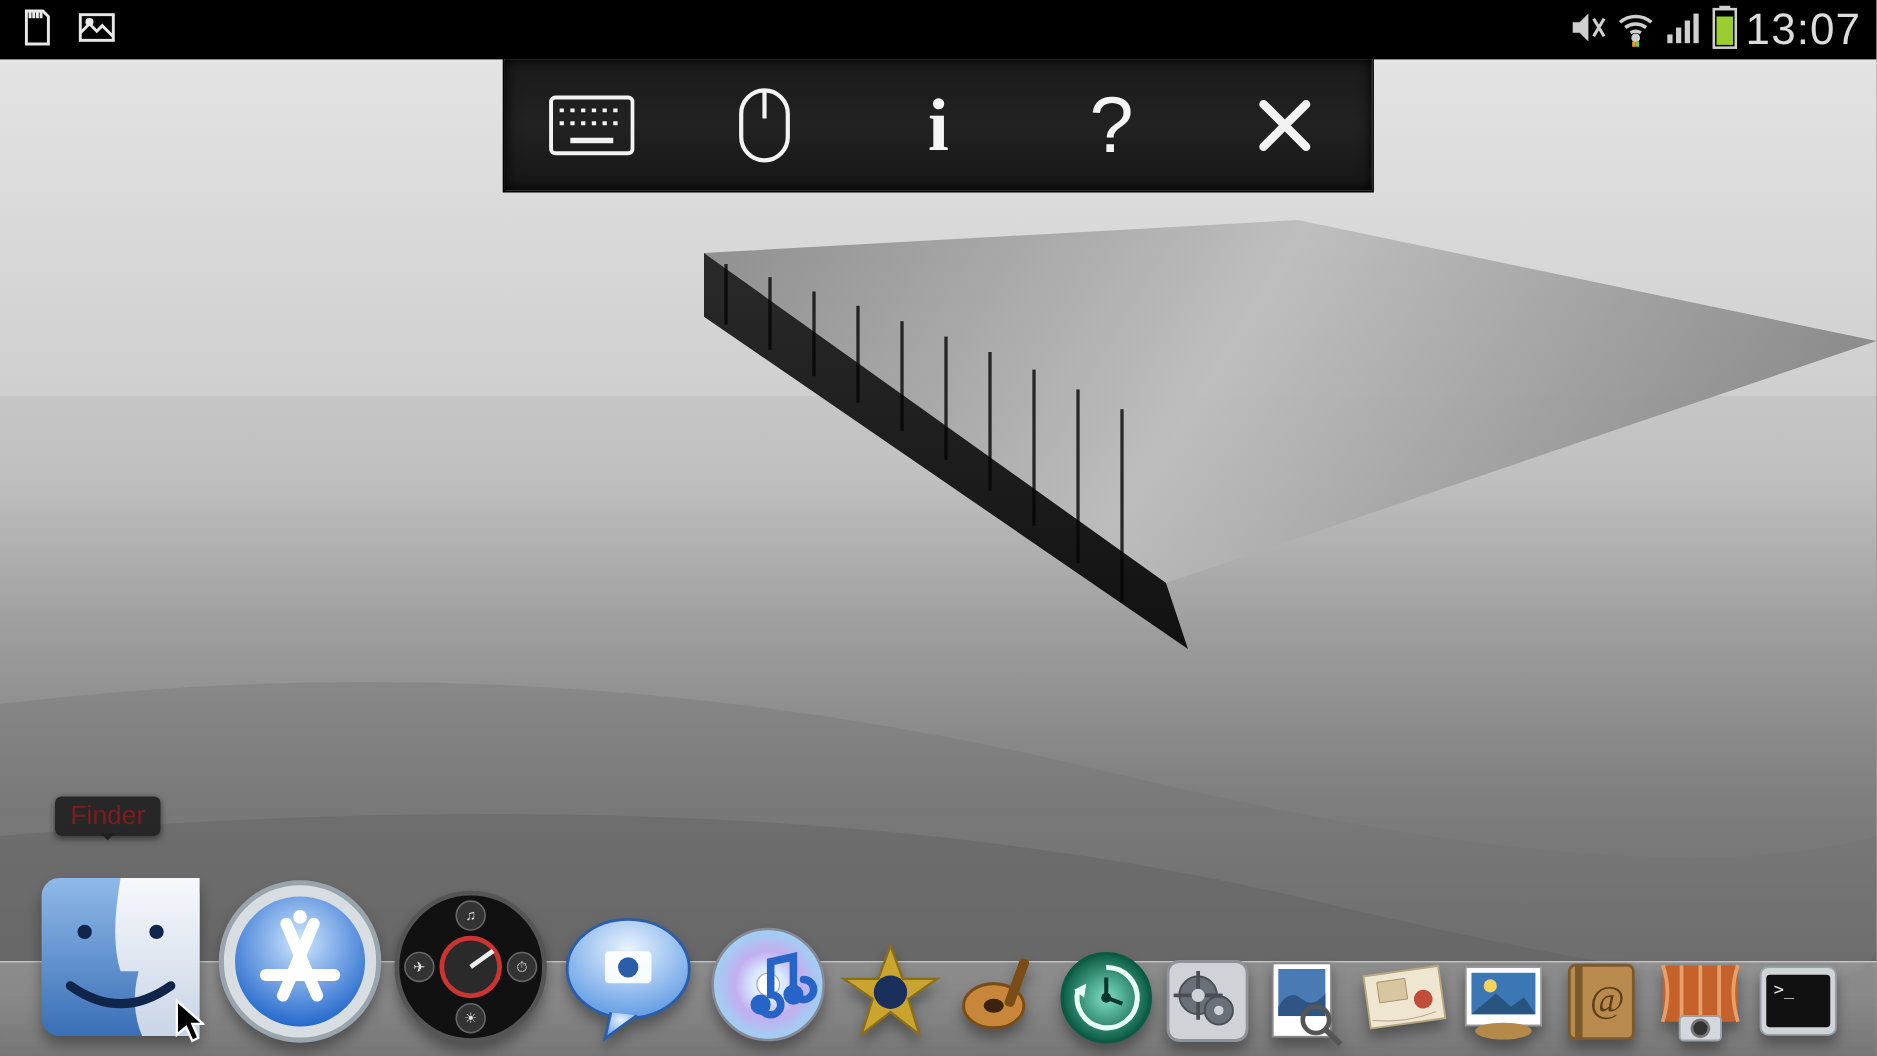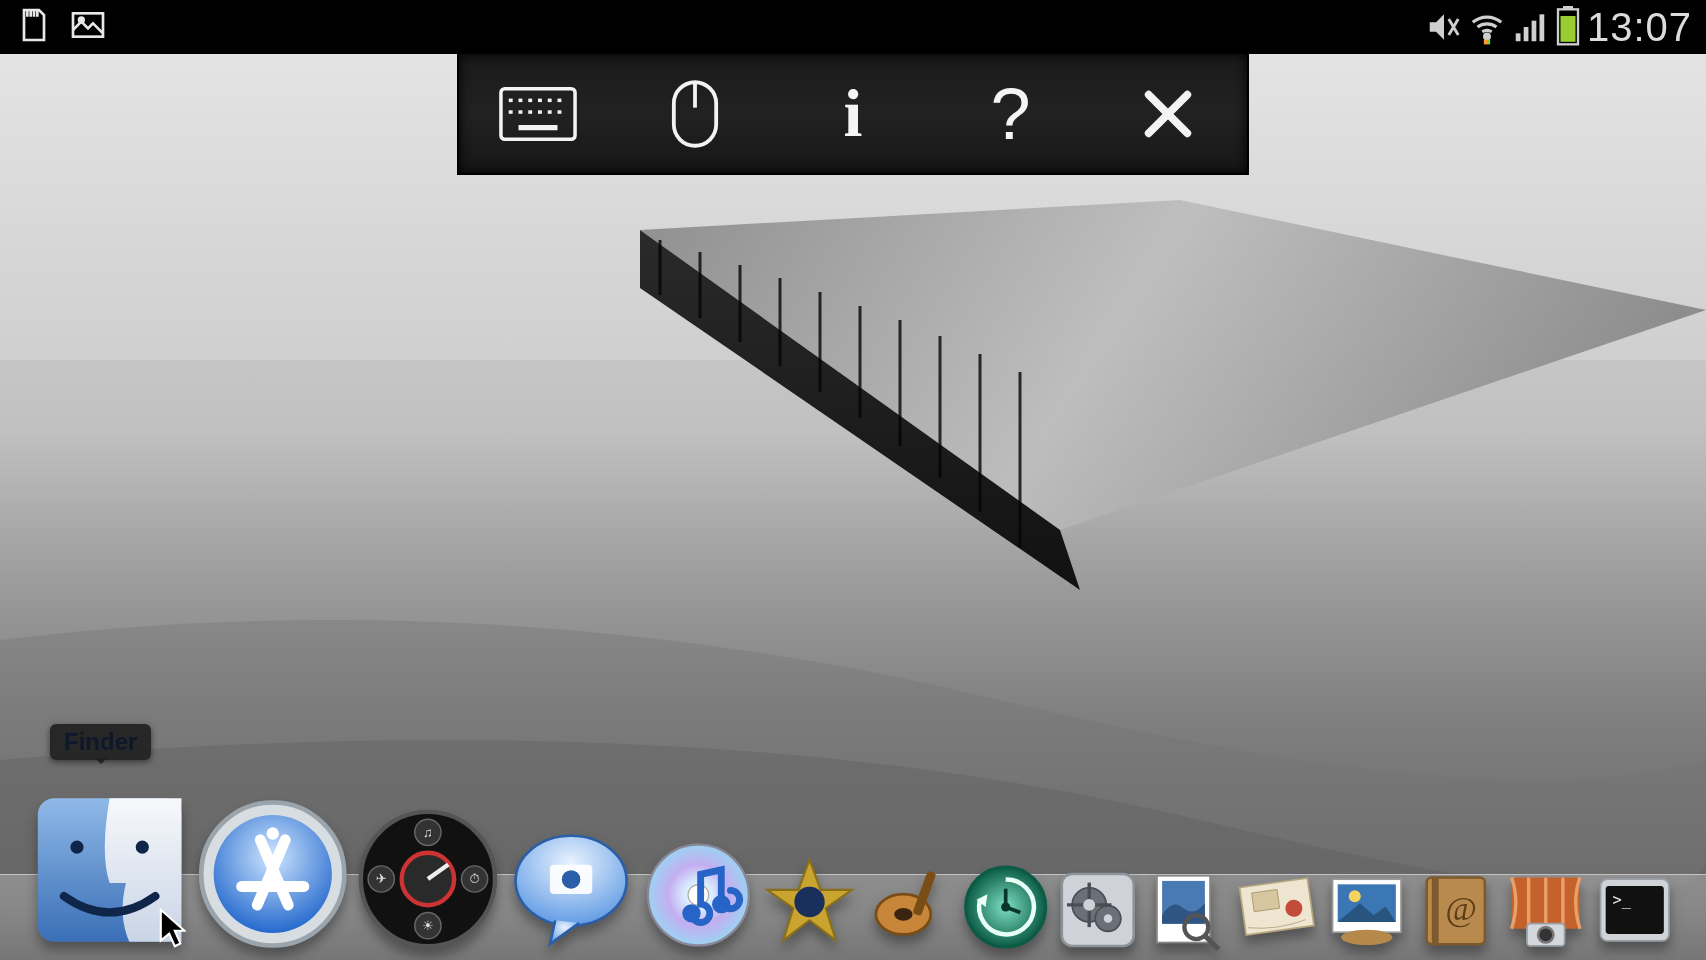"13:07" .status-right { align-items: flex-end -> none }
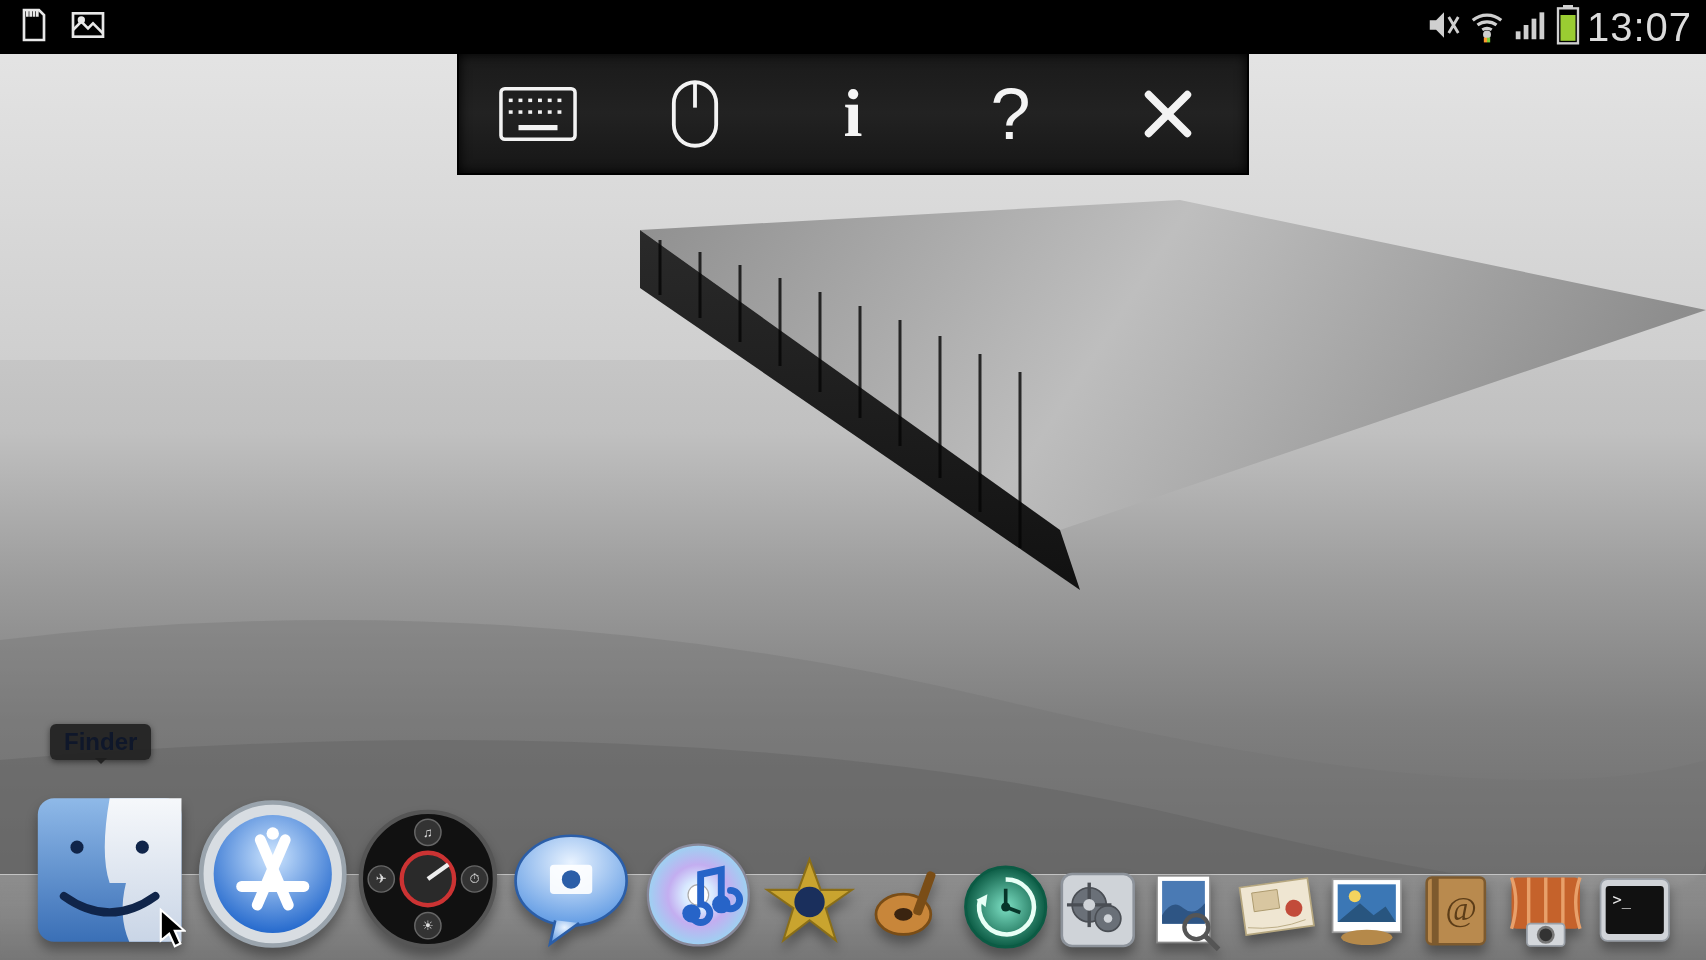"Finder" .dock-tooltip { color: #0f172a -> #7f1d1d; font-weight: bold -> none }
